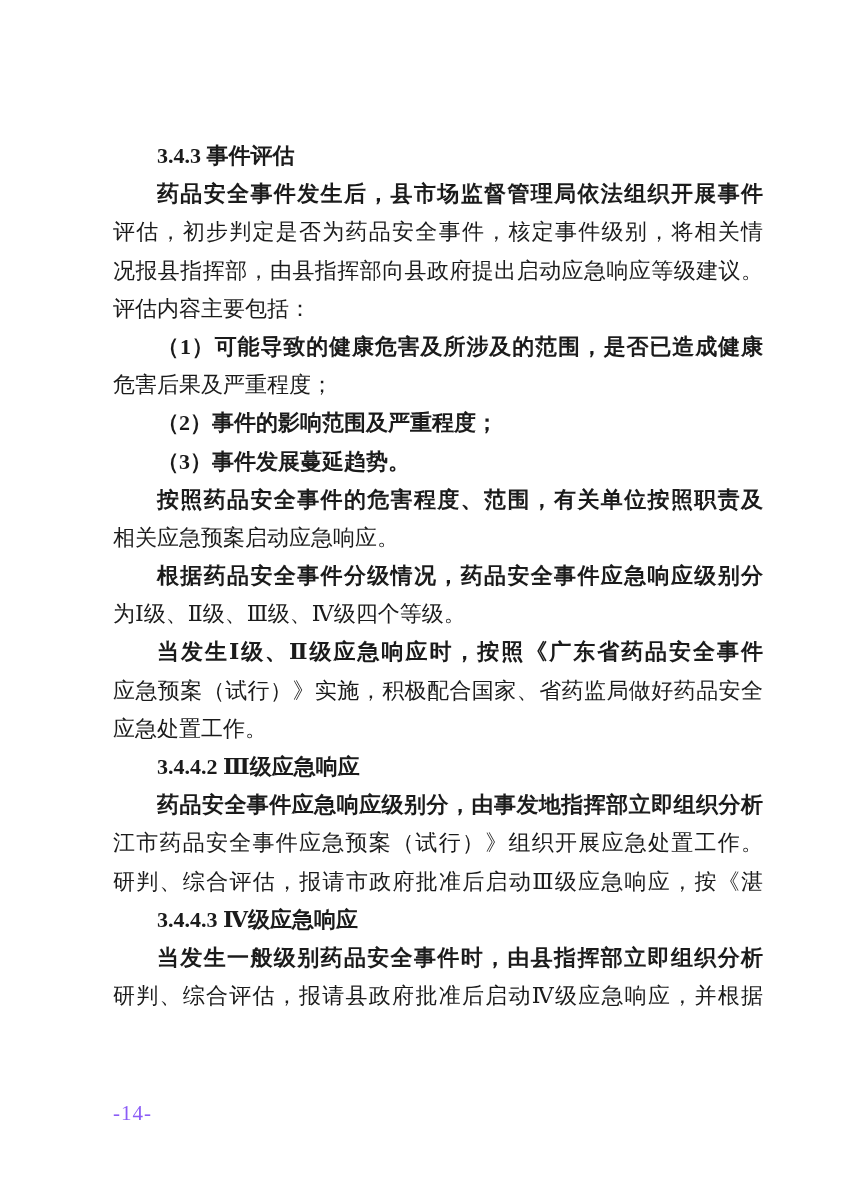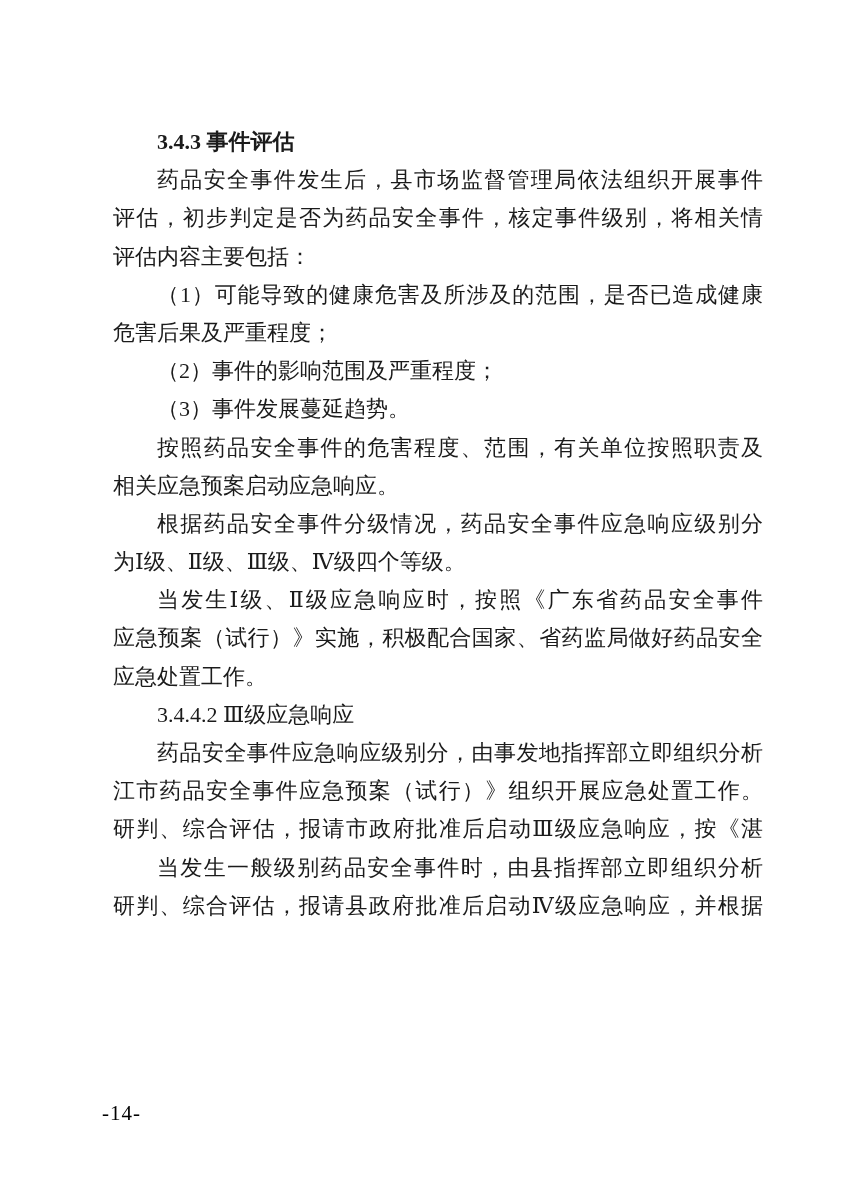"3.4.3 事件评估" .content { top: 123px -> 137px }
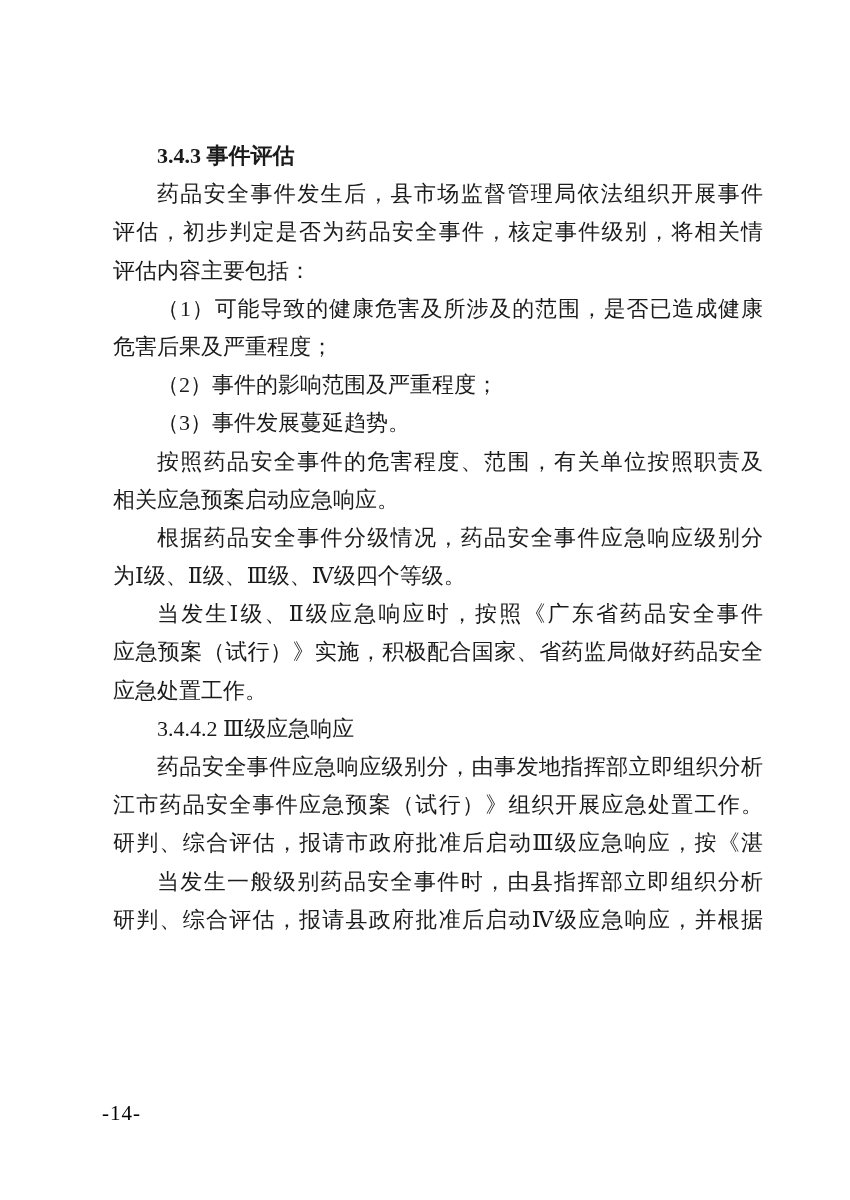"药品安全事件发生后，县市场监督管理局依法组织开展事件" .ln.ind { font-weight: none -> bold }
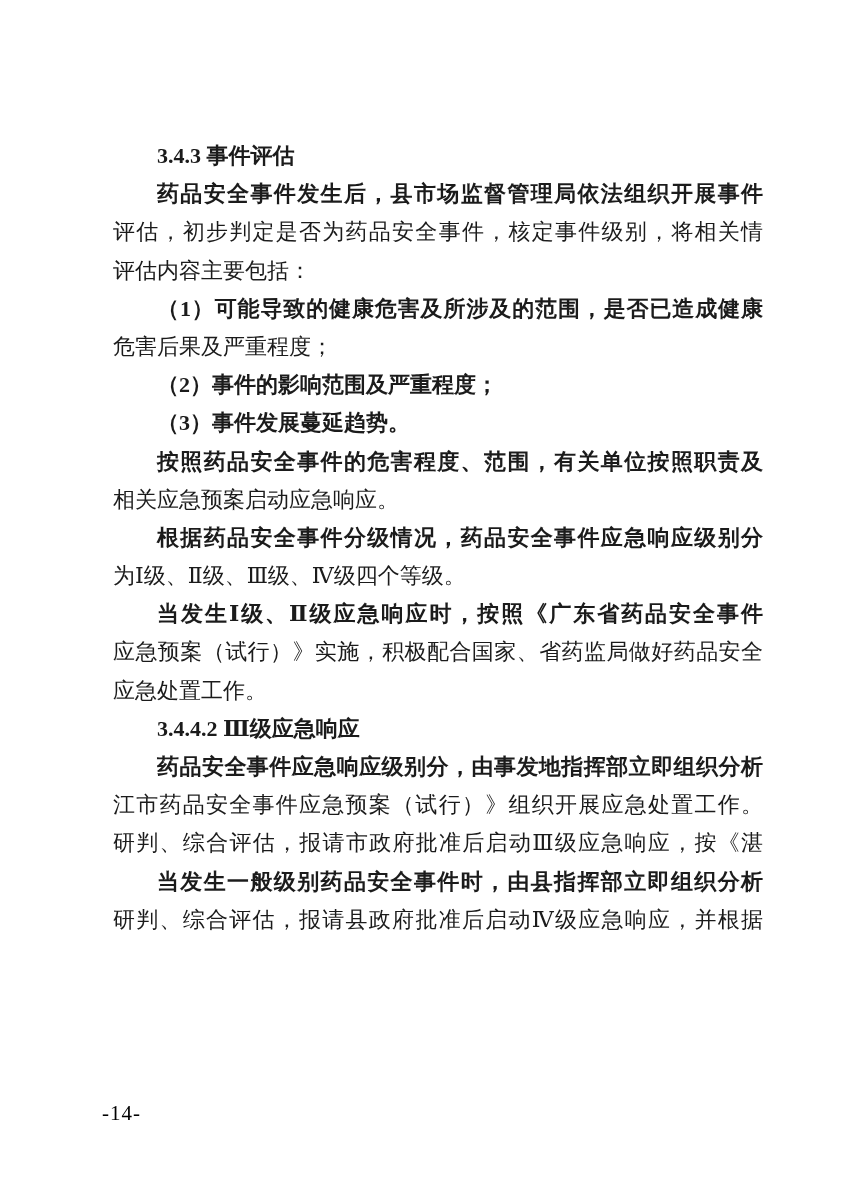"况报县指挥部，由县指挥部向县政府提出启动应急响应等级建议。" div.ln { html: none -> <div>况报县指挥部，由县指挥部向县政府提出启动应急响应等级建议。</div> }
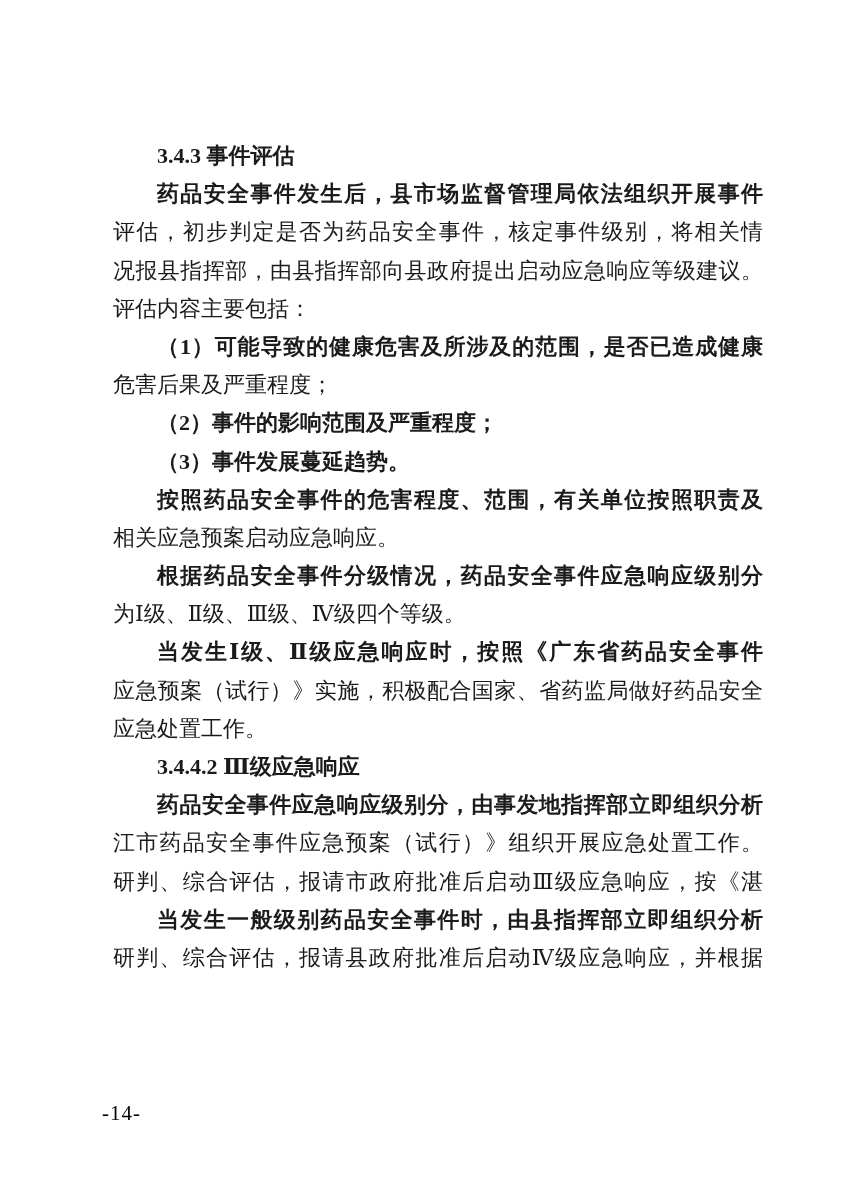"3.4.4.3 Ⅳ级应急响应" div.ln { html: none -> <div>3.4.4.3 Ⅳ级应急响应</div> }
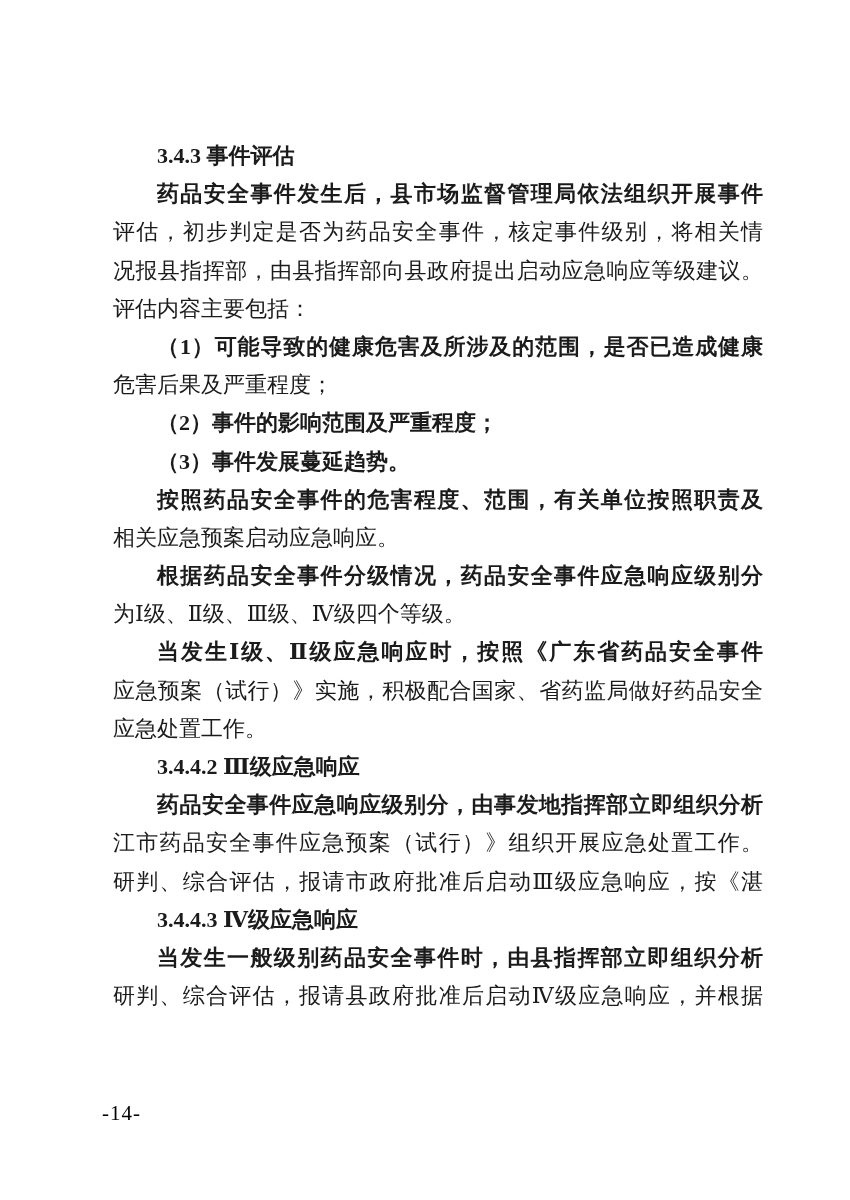"-14-" .footer { color: #000000 -> #8b5cf6; left: 102px -> 113px }
